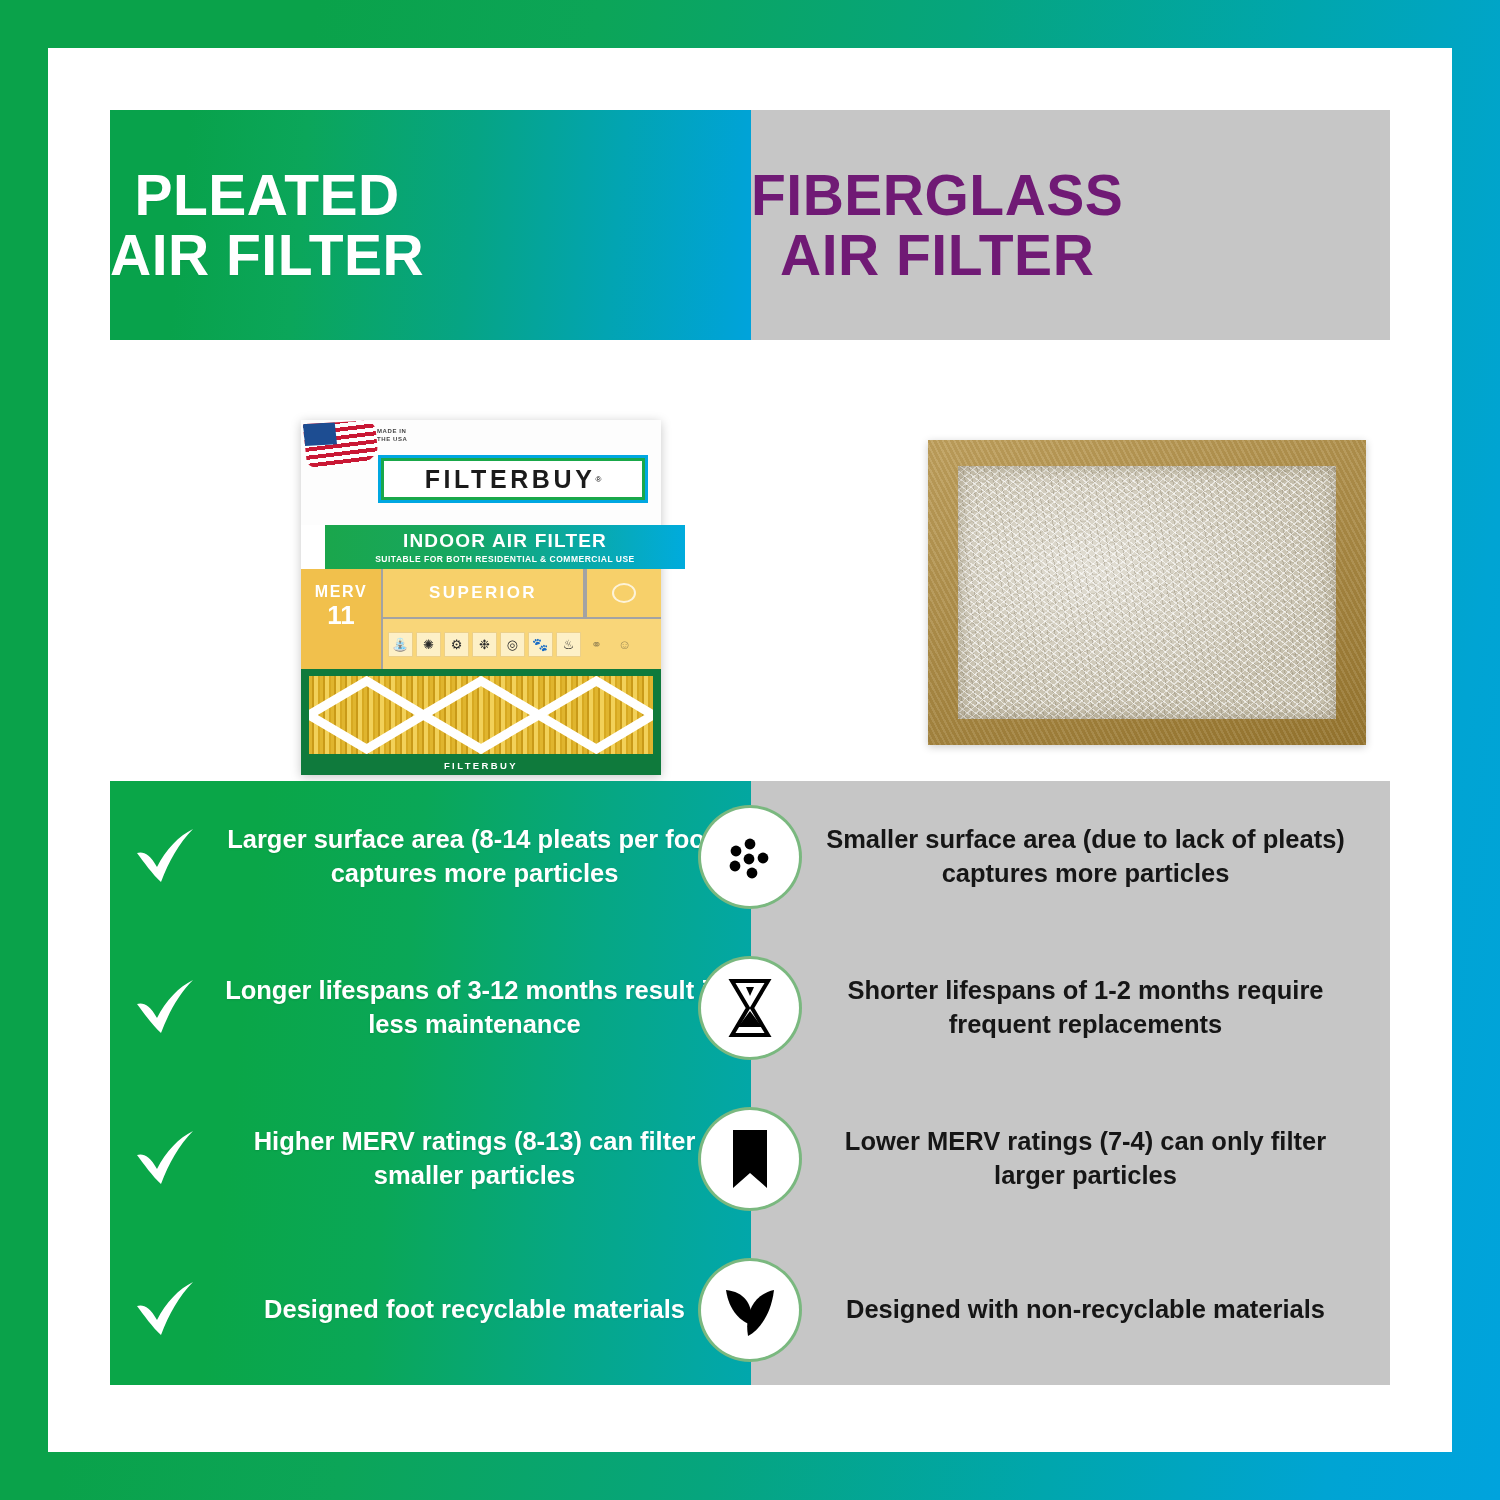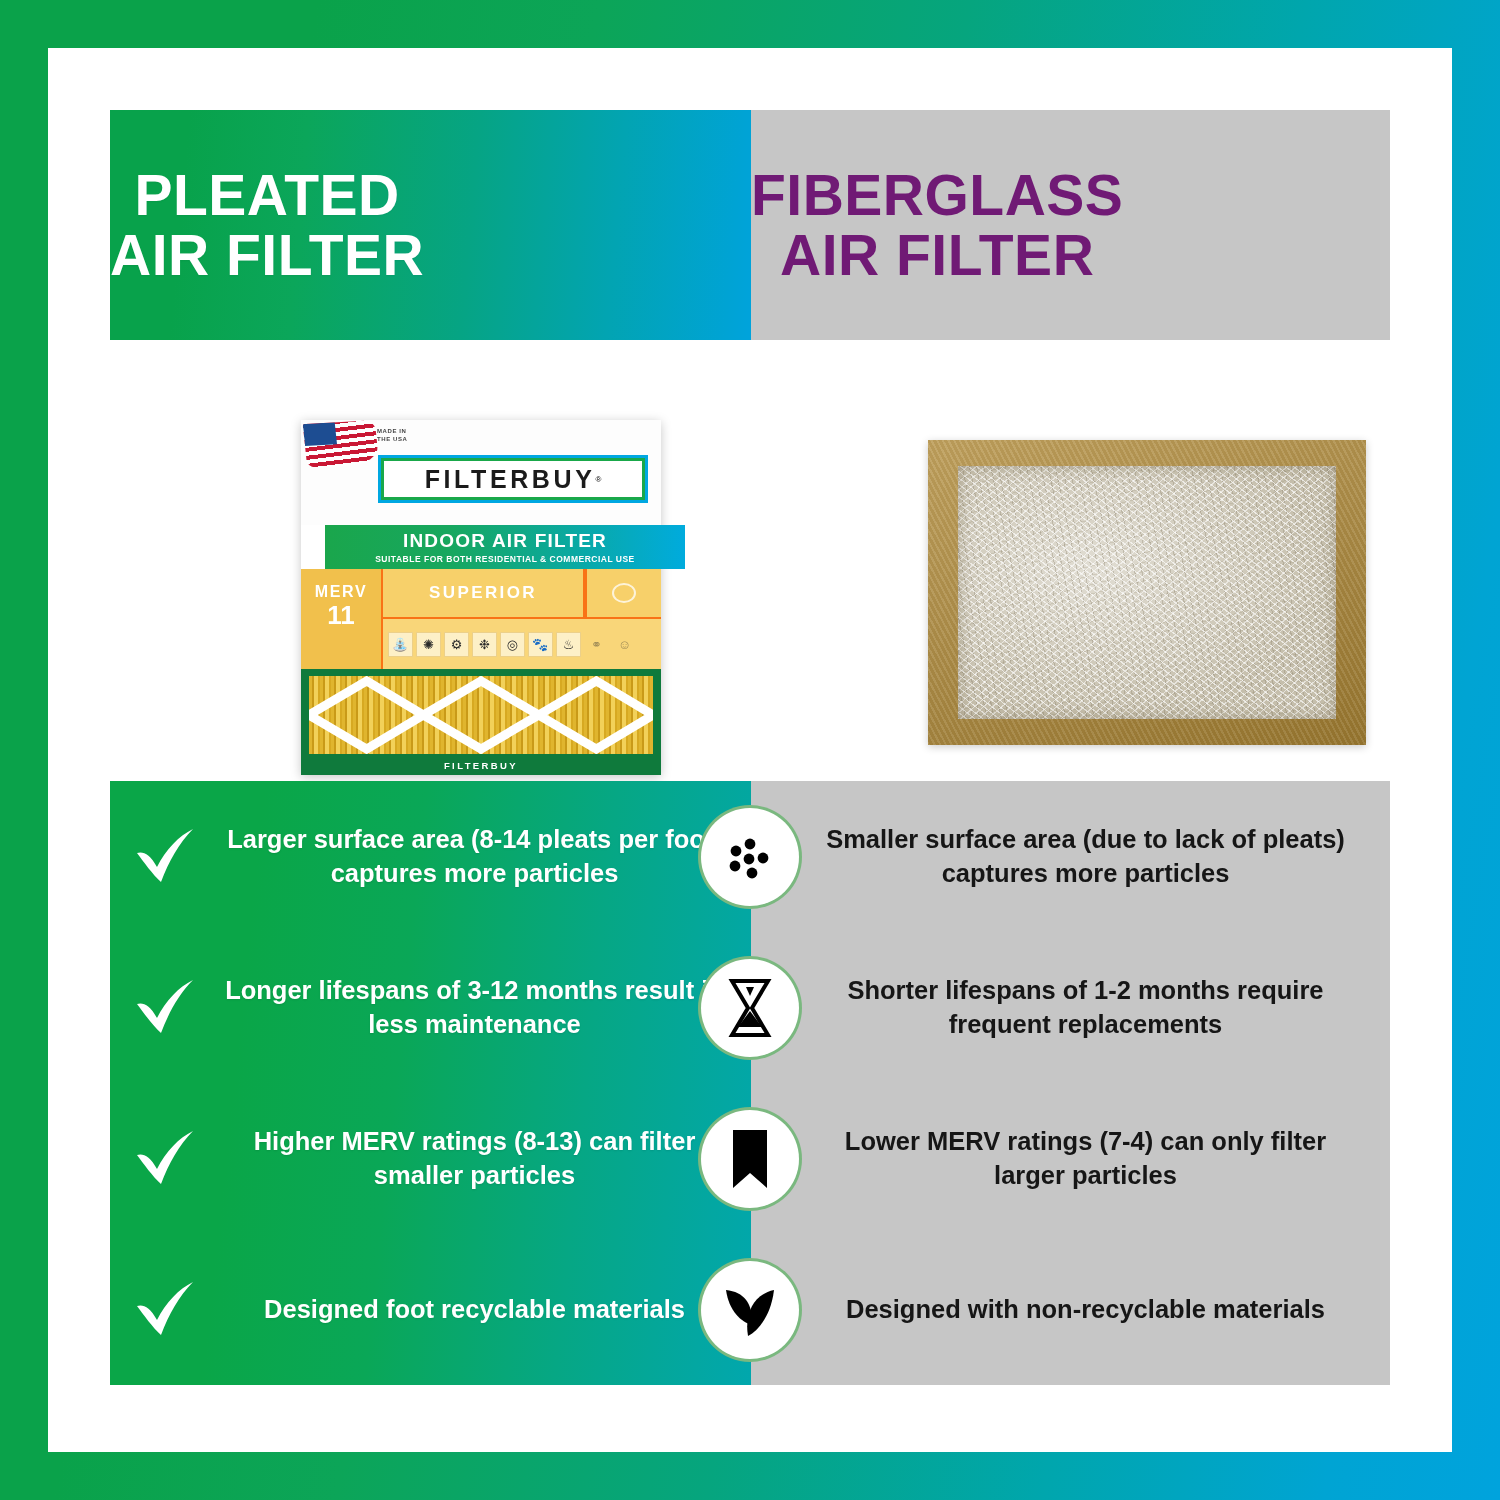"MERV" .box-merv-area { background: #f97316 -> #a3a3a3 }
